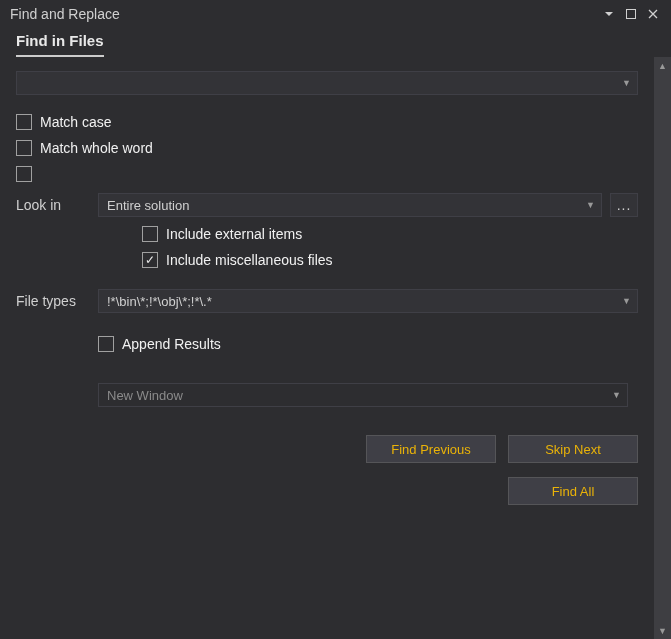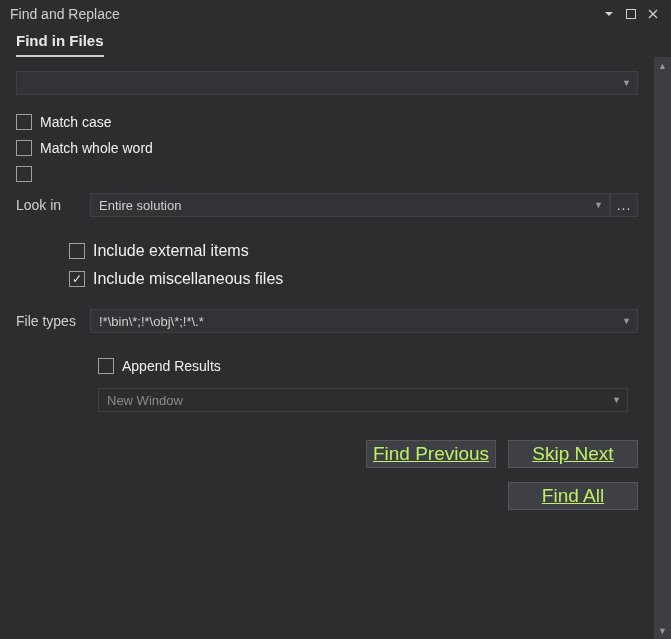"Look in" .form-row { gap: none -> 8px; margin-bottom: 20px -> 4px }
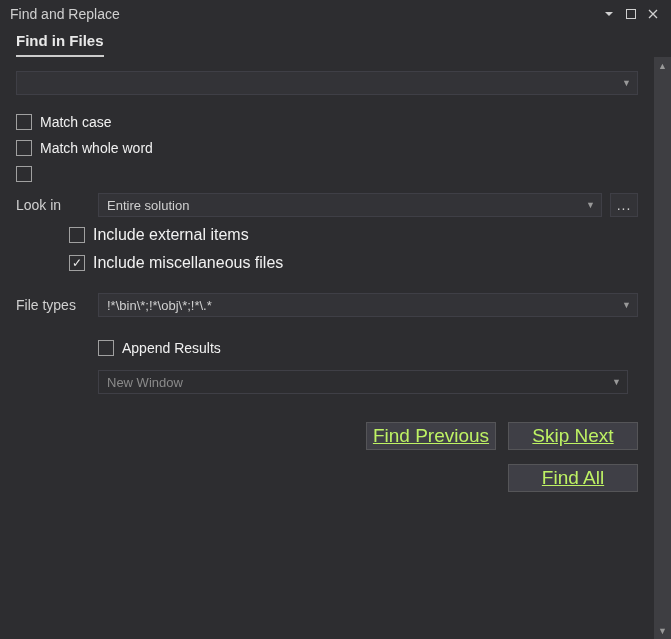"Include external items" .sub-checks .check-row { font-size: 16px -> 14px; margin-left: 35px -> 108px }
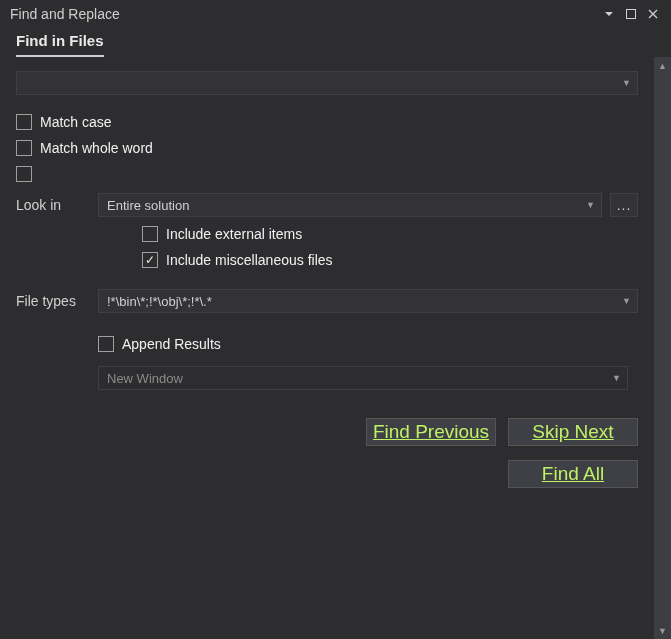"New Window" .result-combo { margin-top: 9px -> 26px }
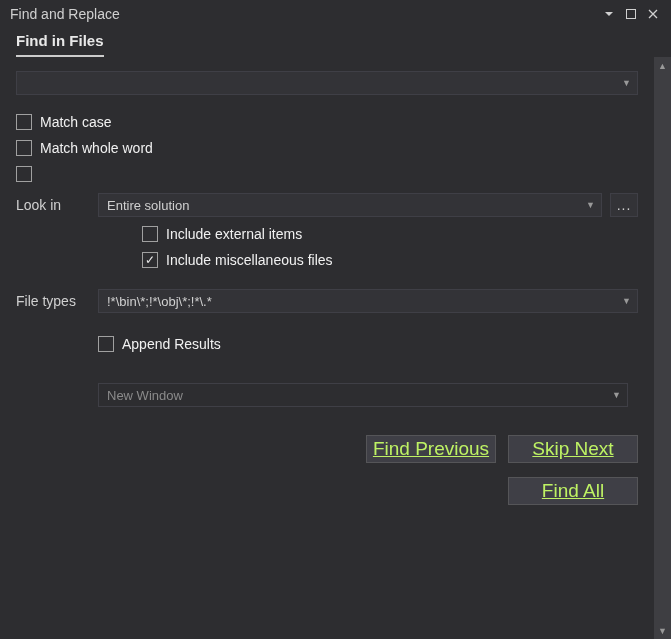"Find Previous" .btn { color: #bef264 -> #eab308; font-size: 19px -> 13px; text-decoration: underline -> none }
